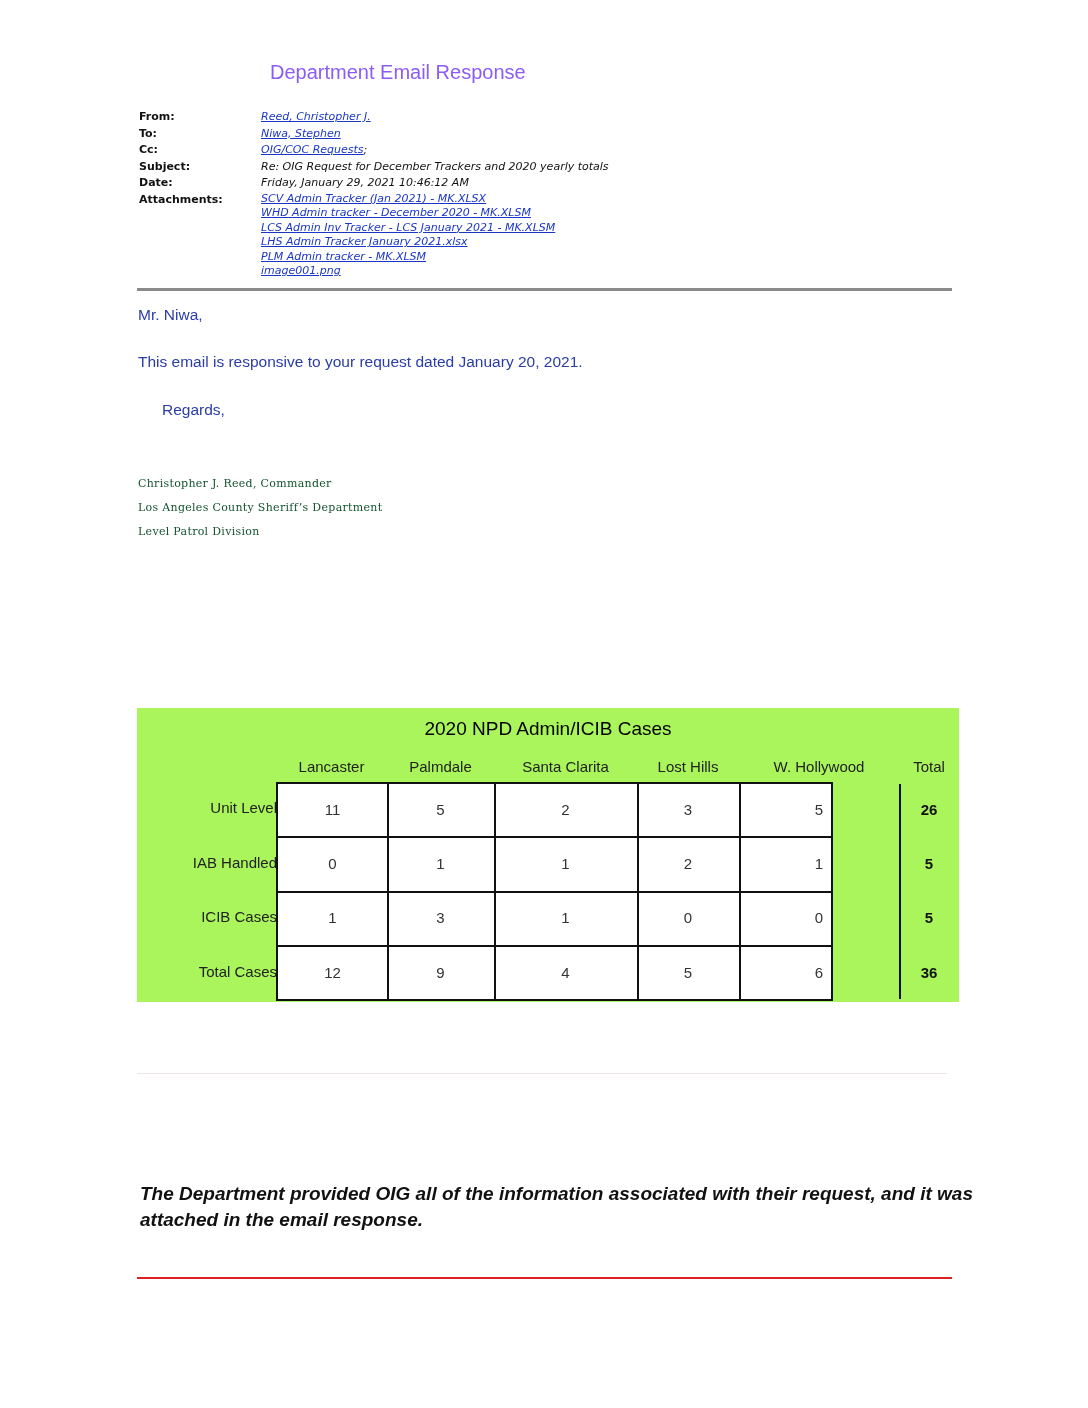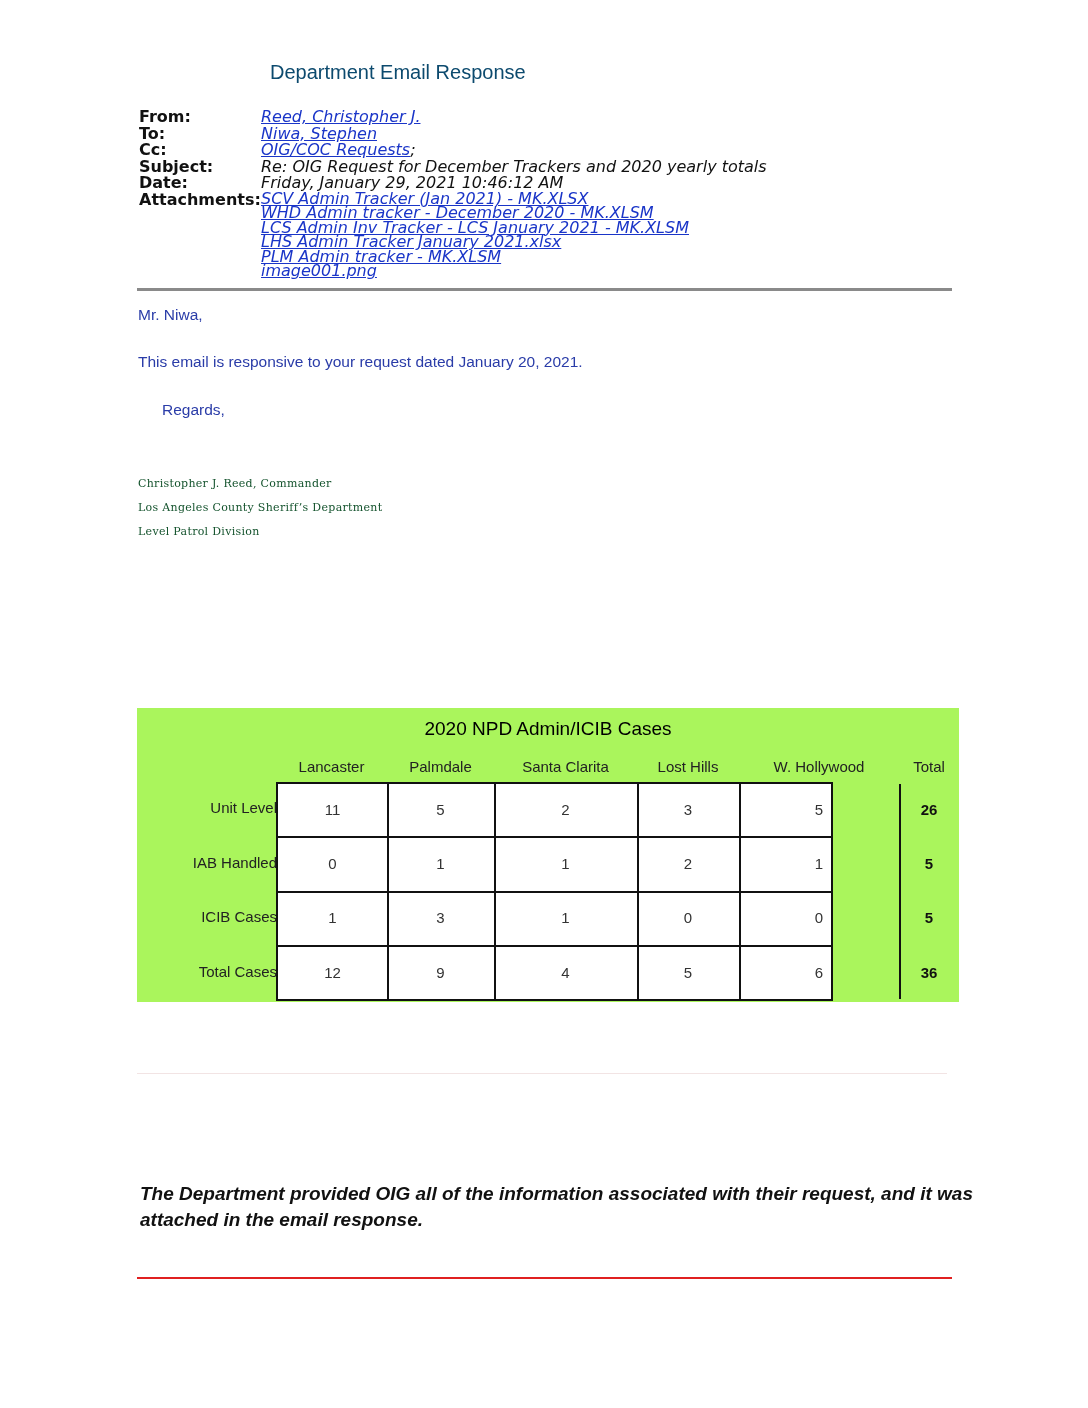"Department Email Response" .doc-title { color: #0c4a6e -> #8b5cf6 }
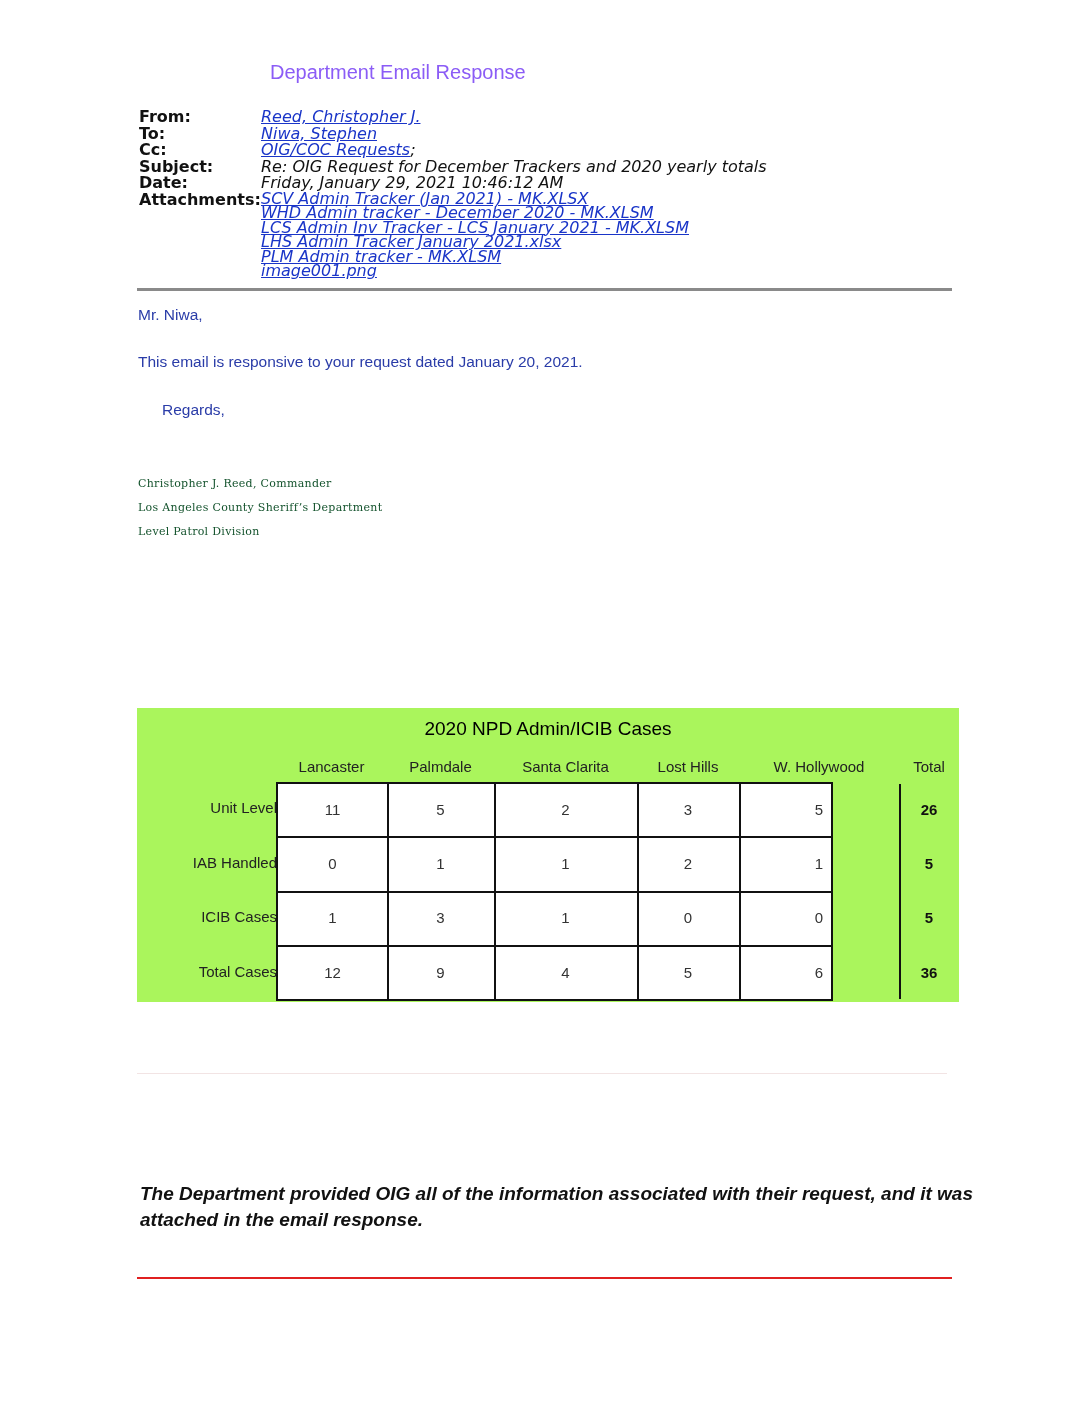"From:" .headers { font-size: 16px -> 11px }
